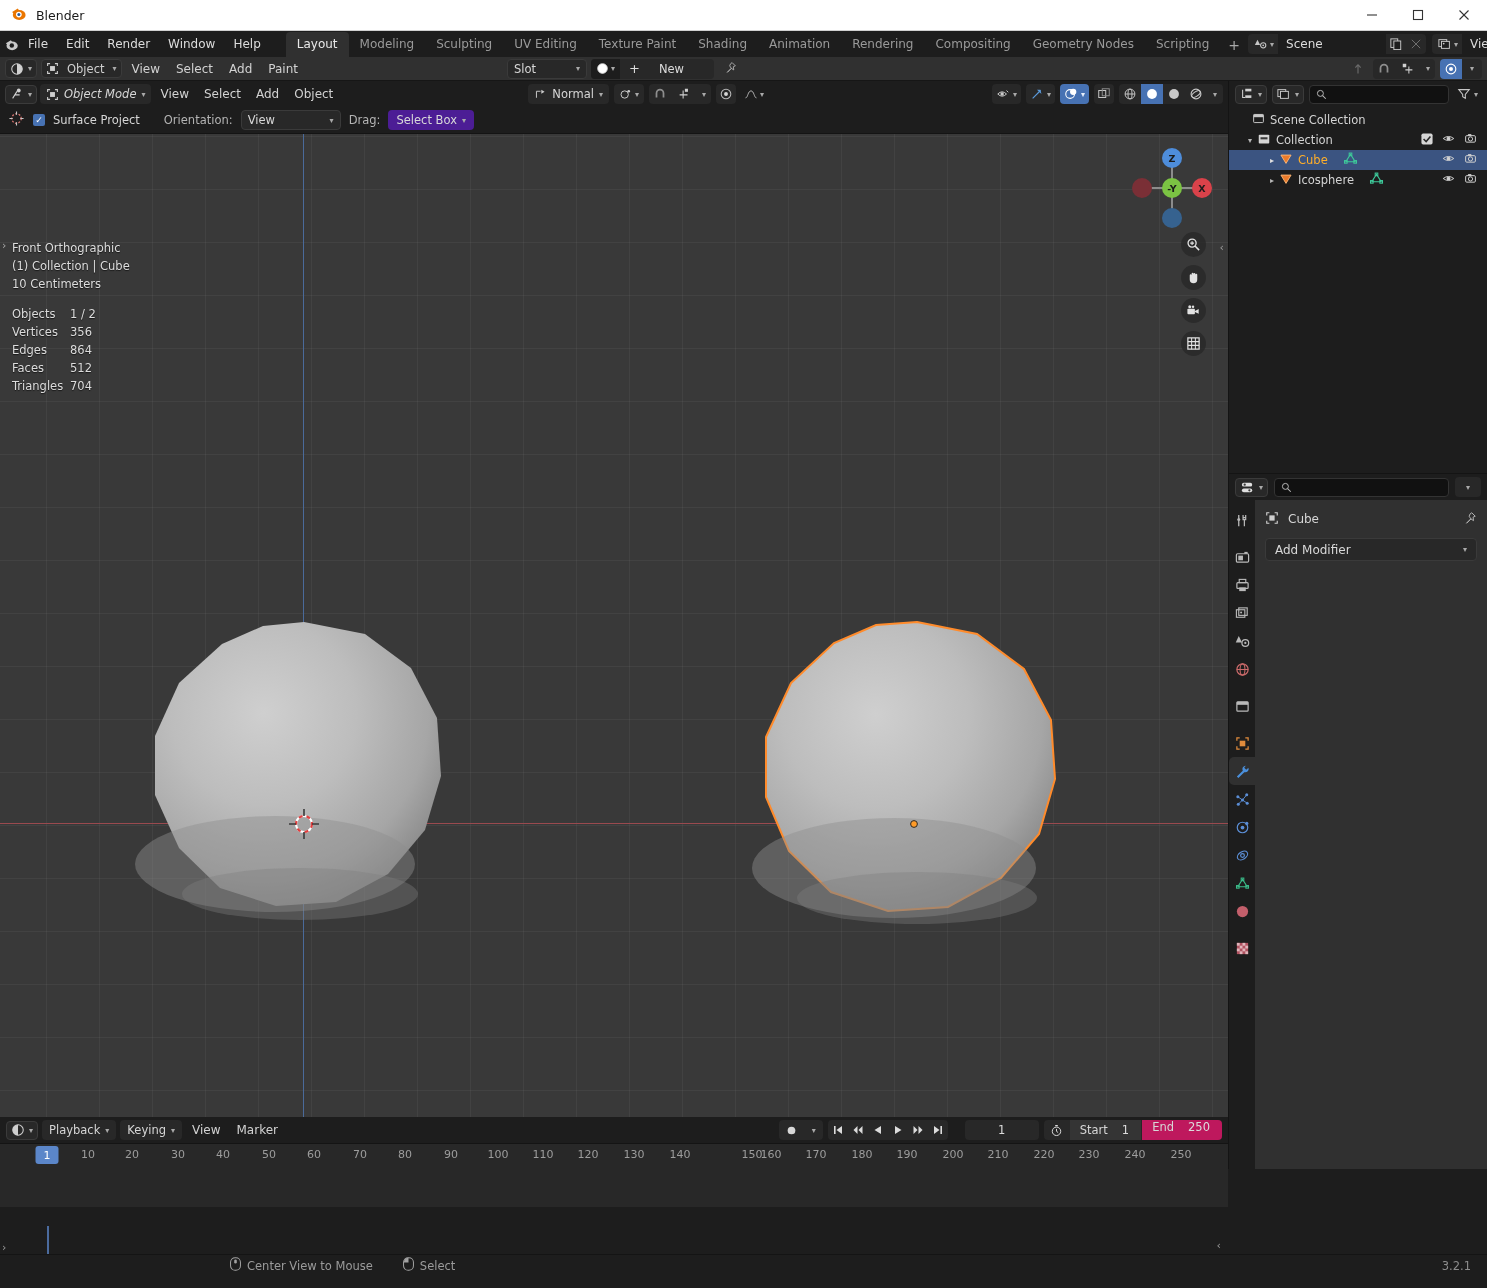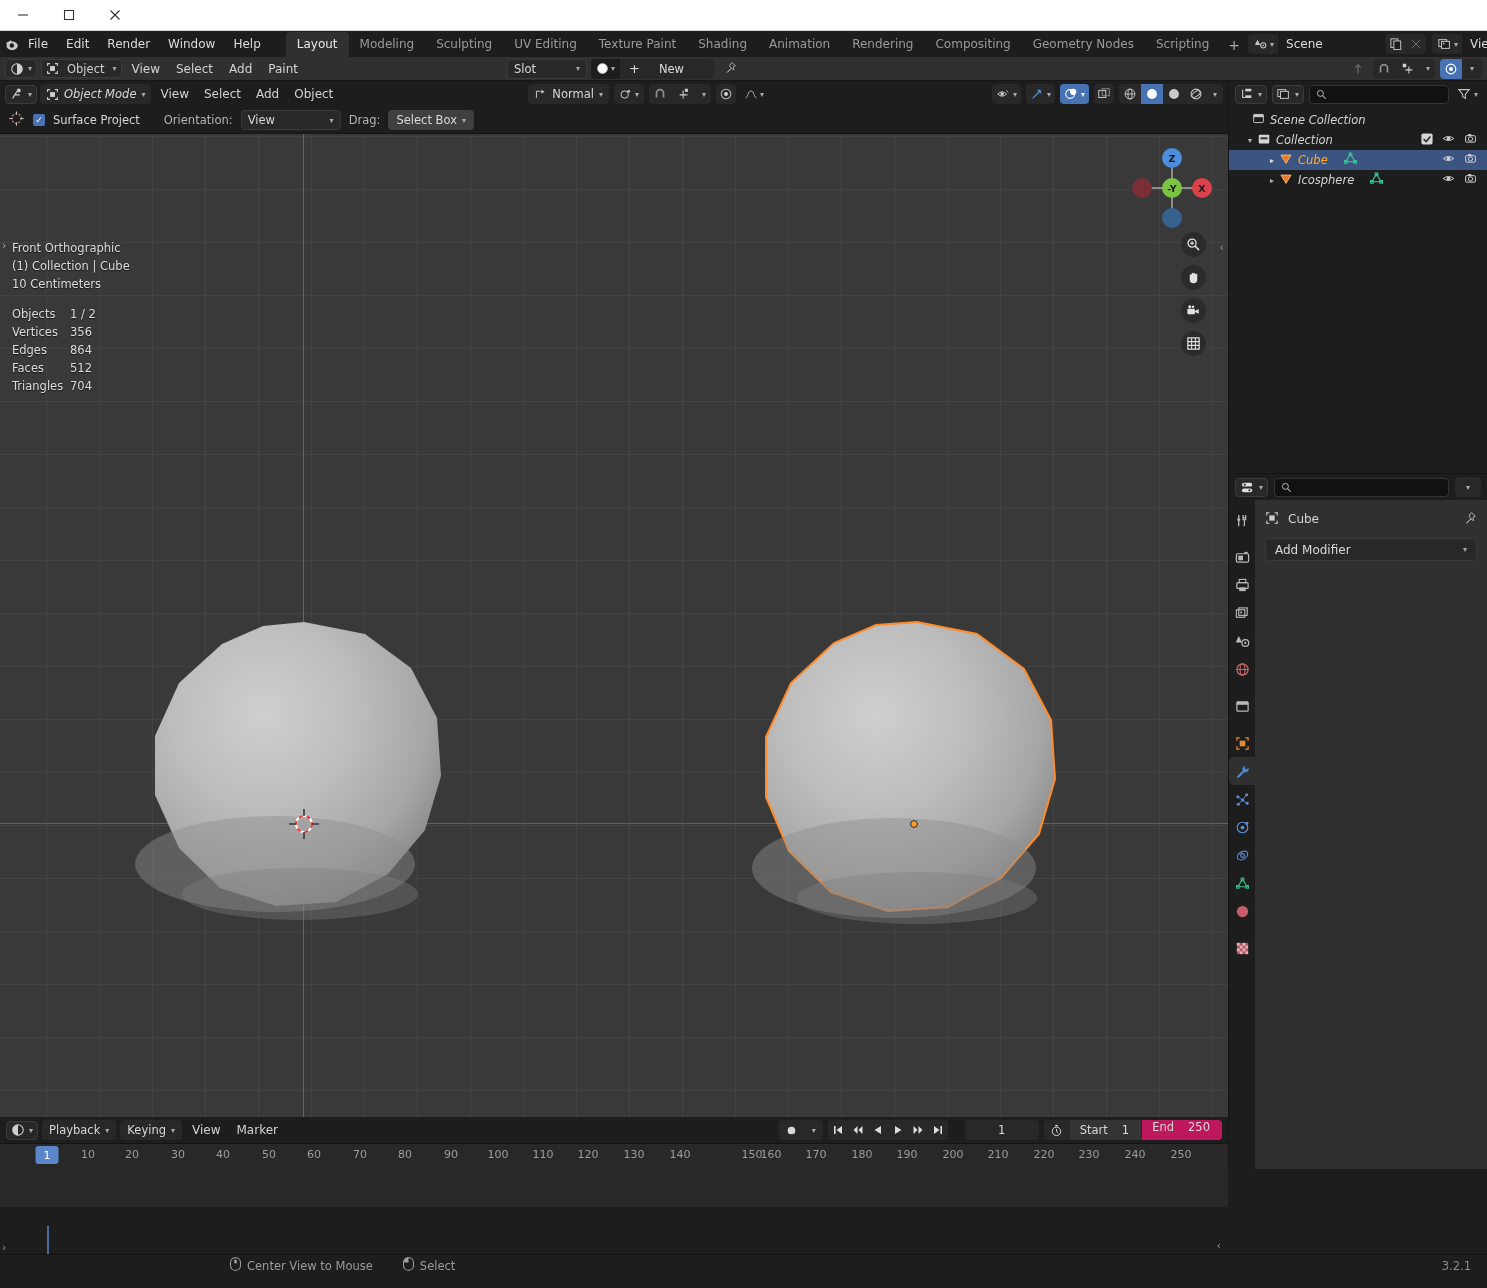"Blender" div.tb-left { html: none -> <div> <span> <svg> <ellipse></ellipse> <path></path> <circle></circle> <circle></circle> </svg> </span> <span>Blender</span> </div> }
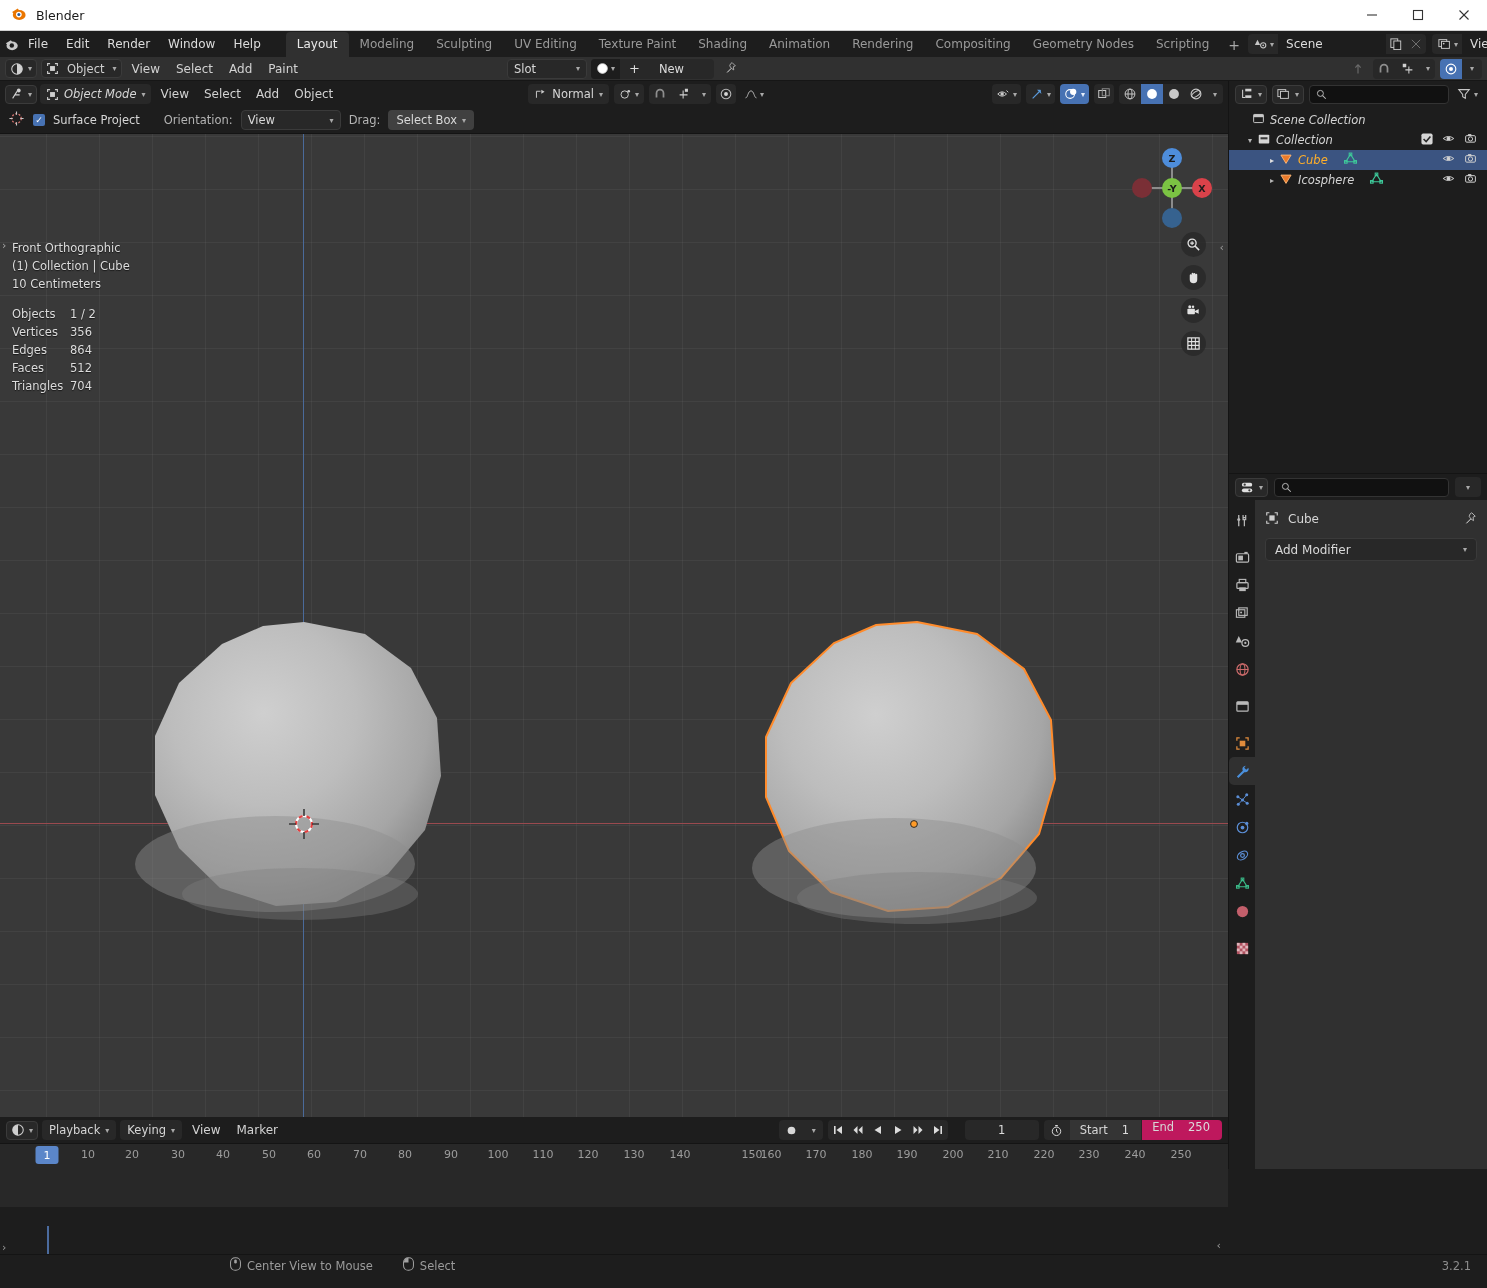"Select Box" div { background: #404040 -> #4c1d95 }
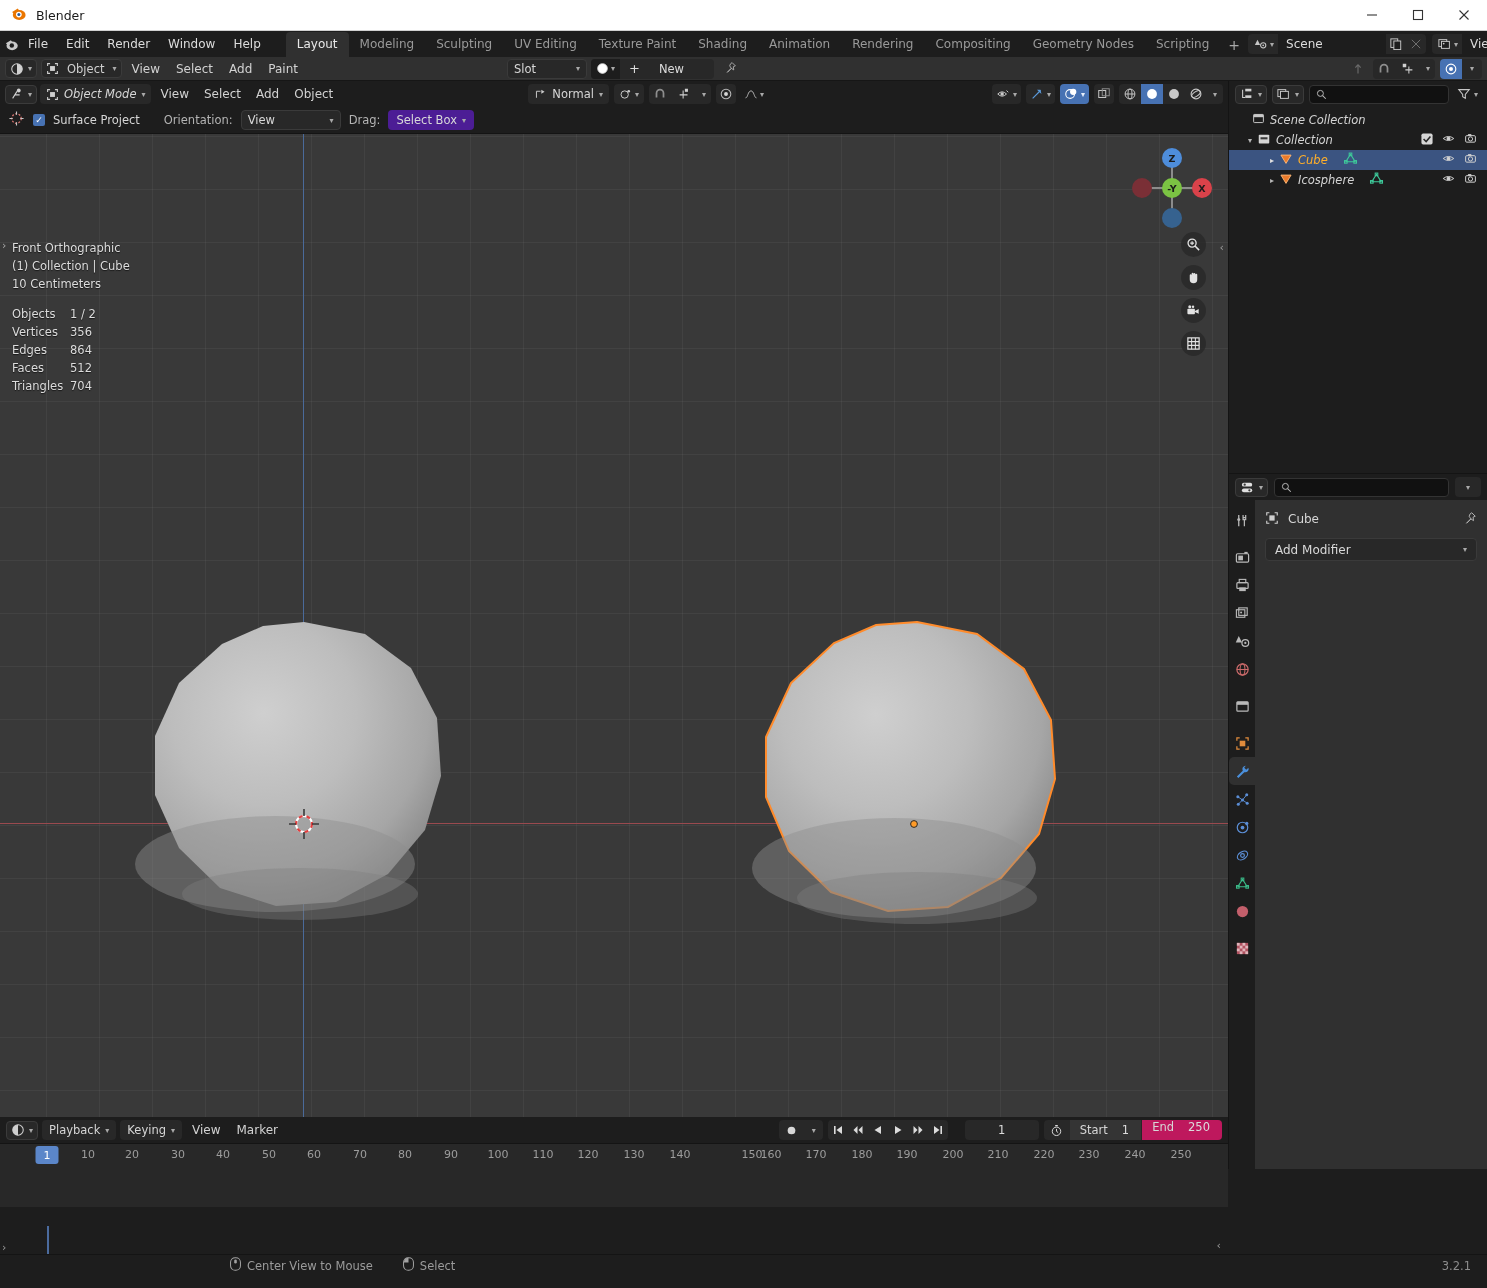"Scene Collection" .ol-tree { font-style: italic -> none }
